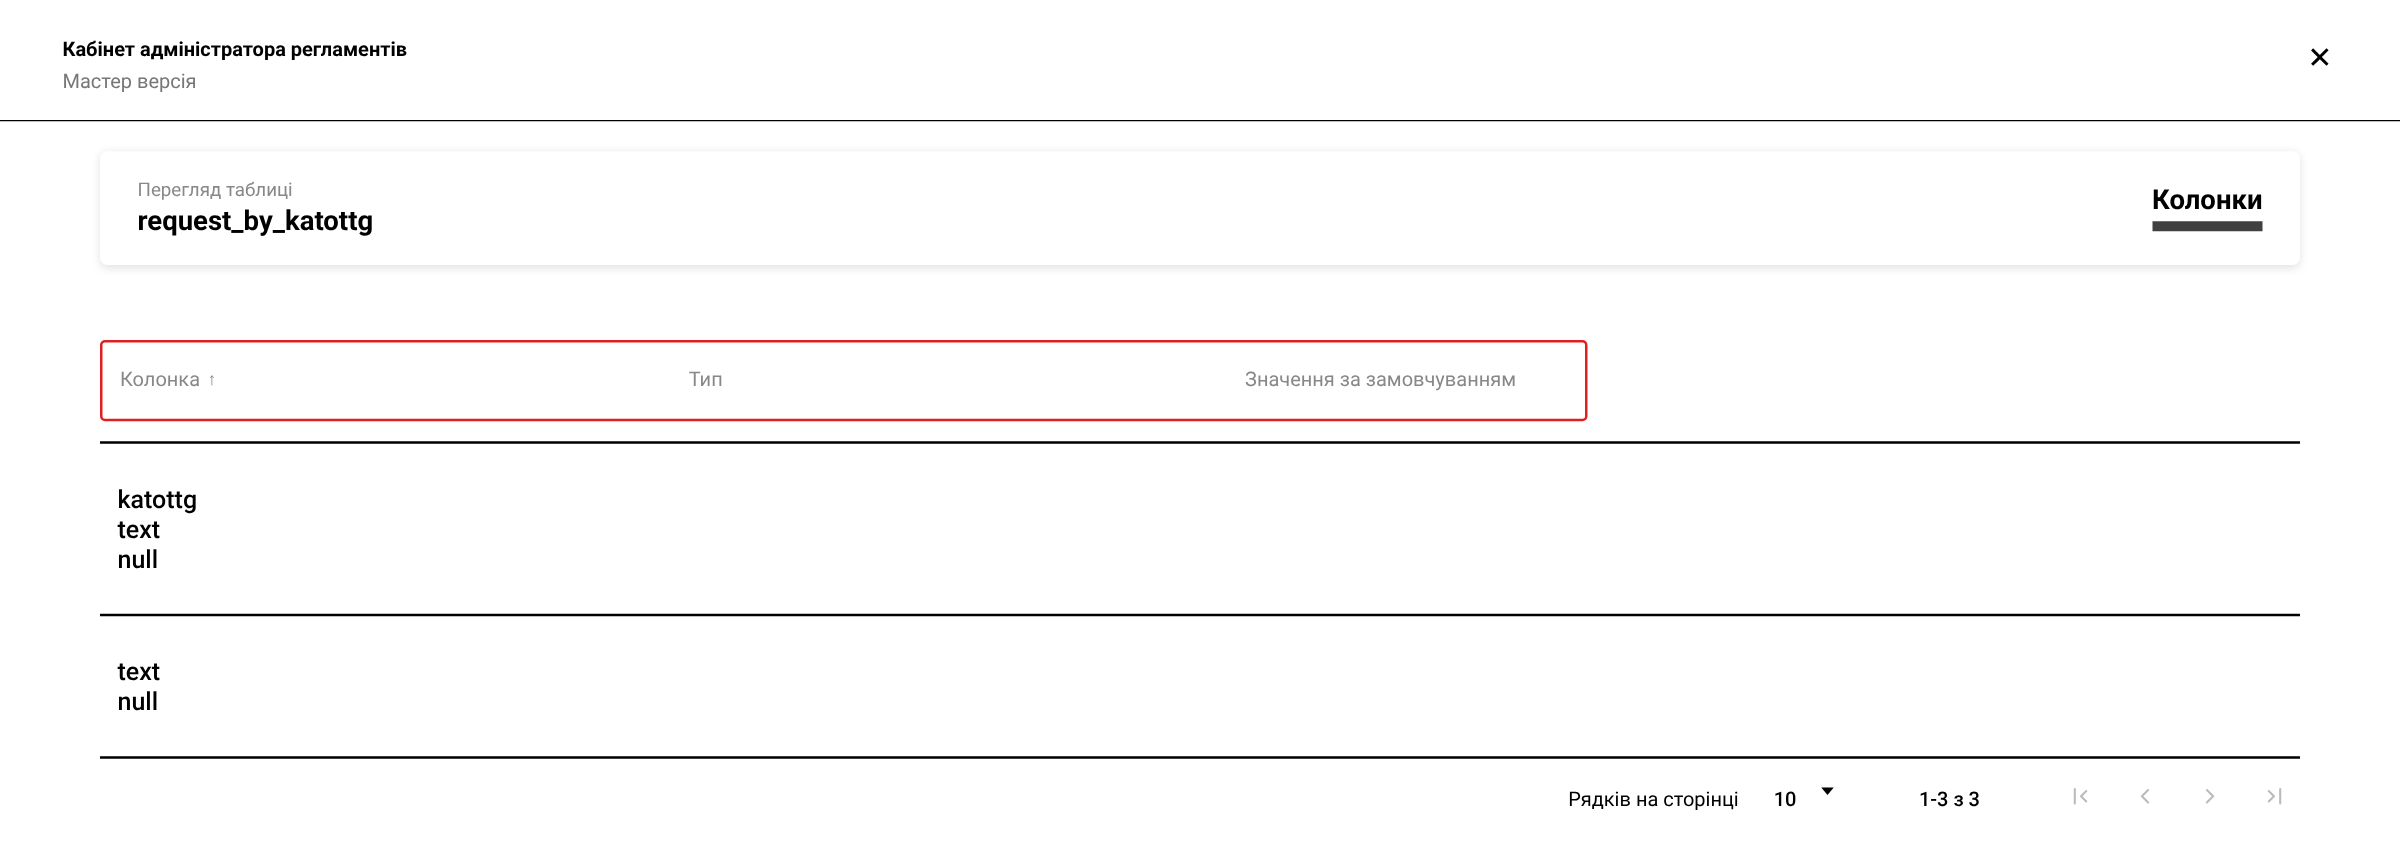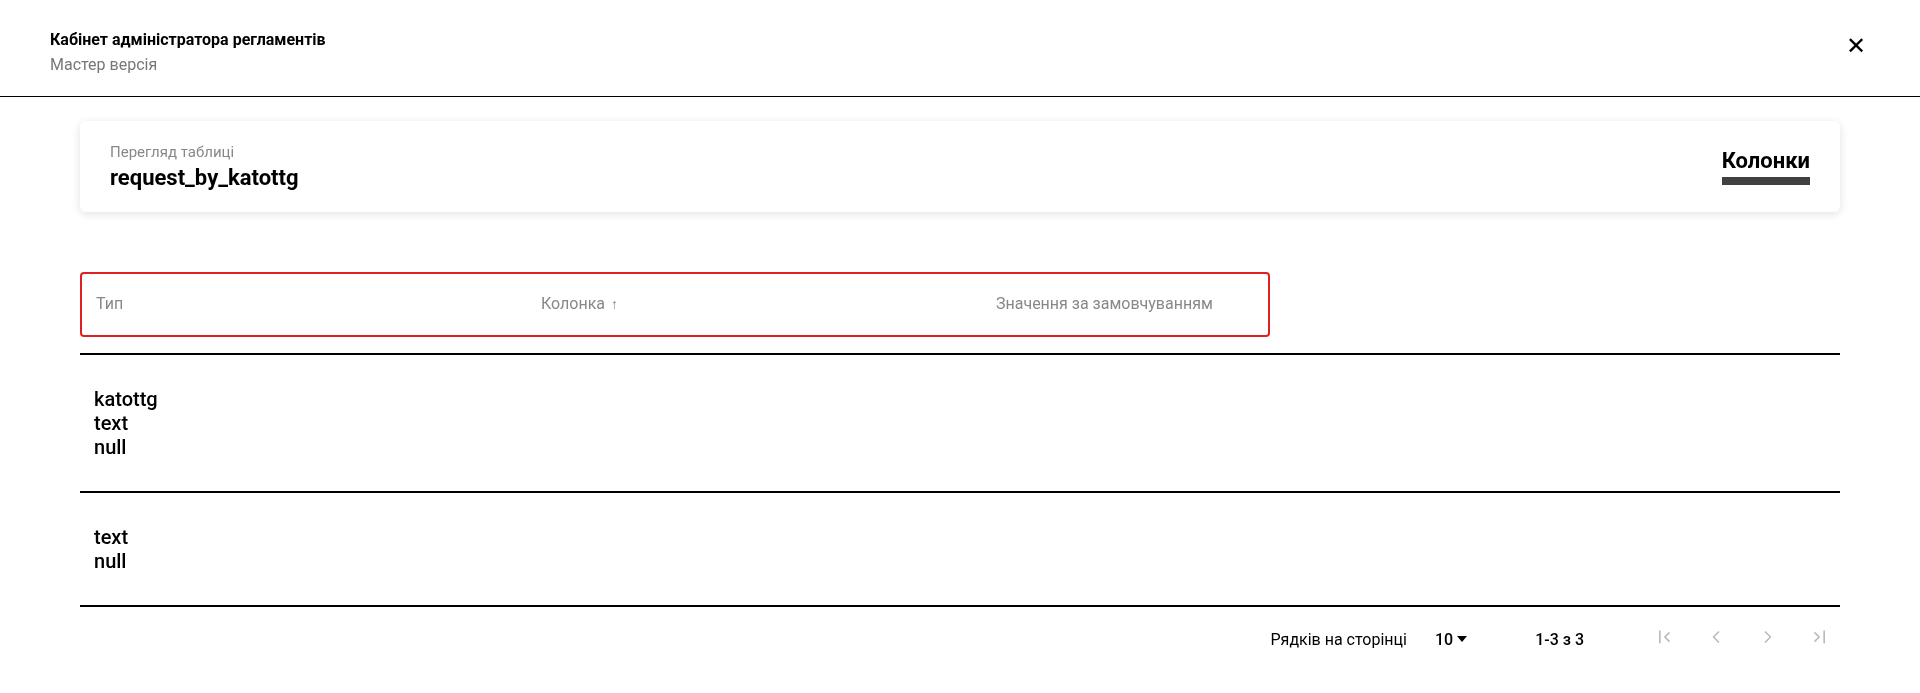"Тип" div.th { order: before "Колонка" -> after "Колонка" }
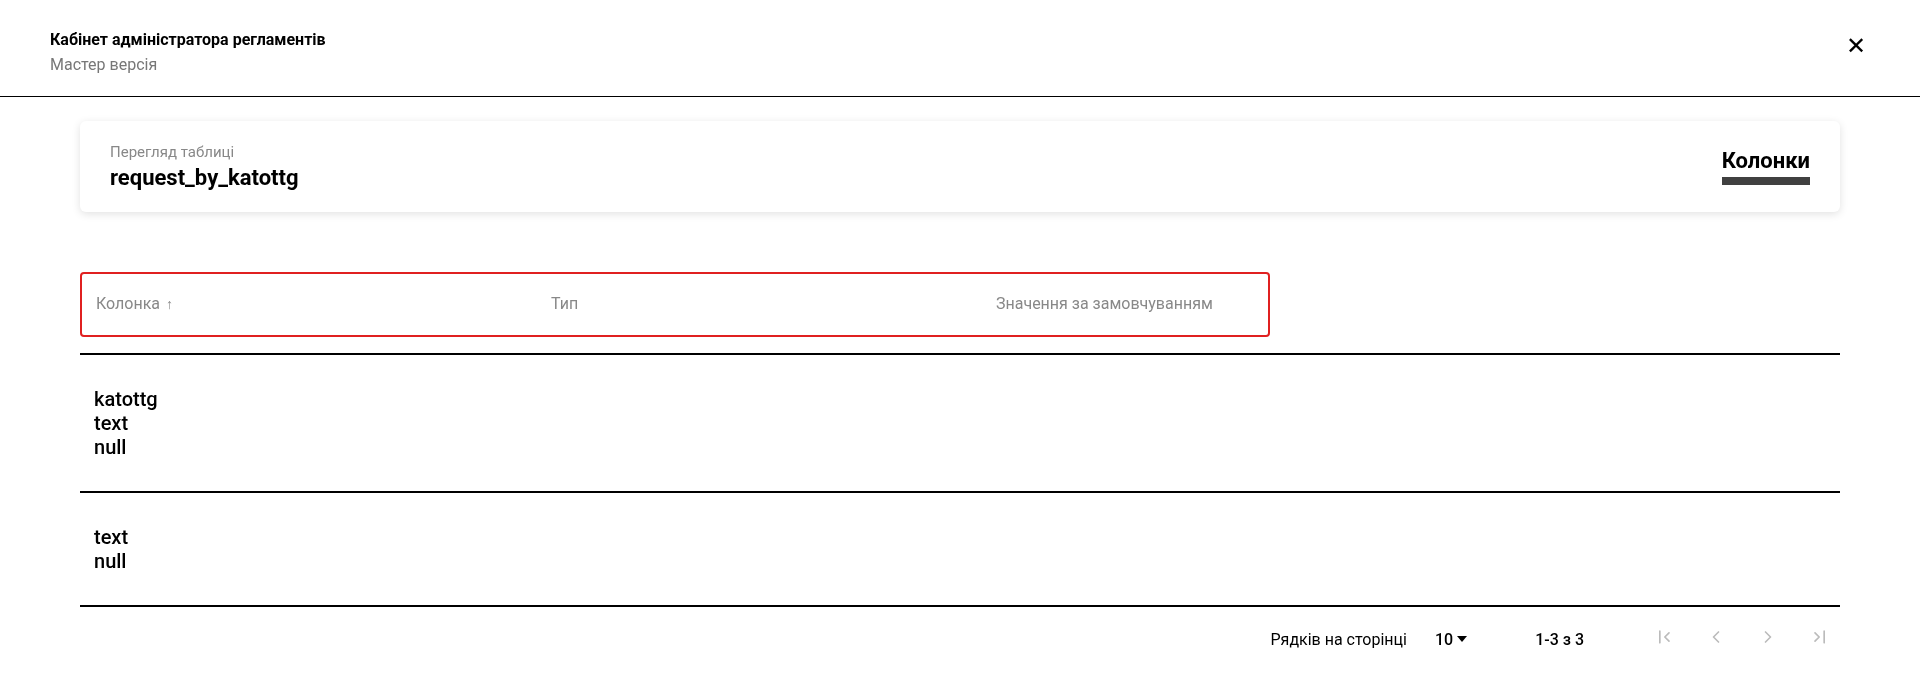"10" .rows-select { align-items: center -> flex-start; gap: 4px -> 20px }
